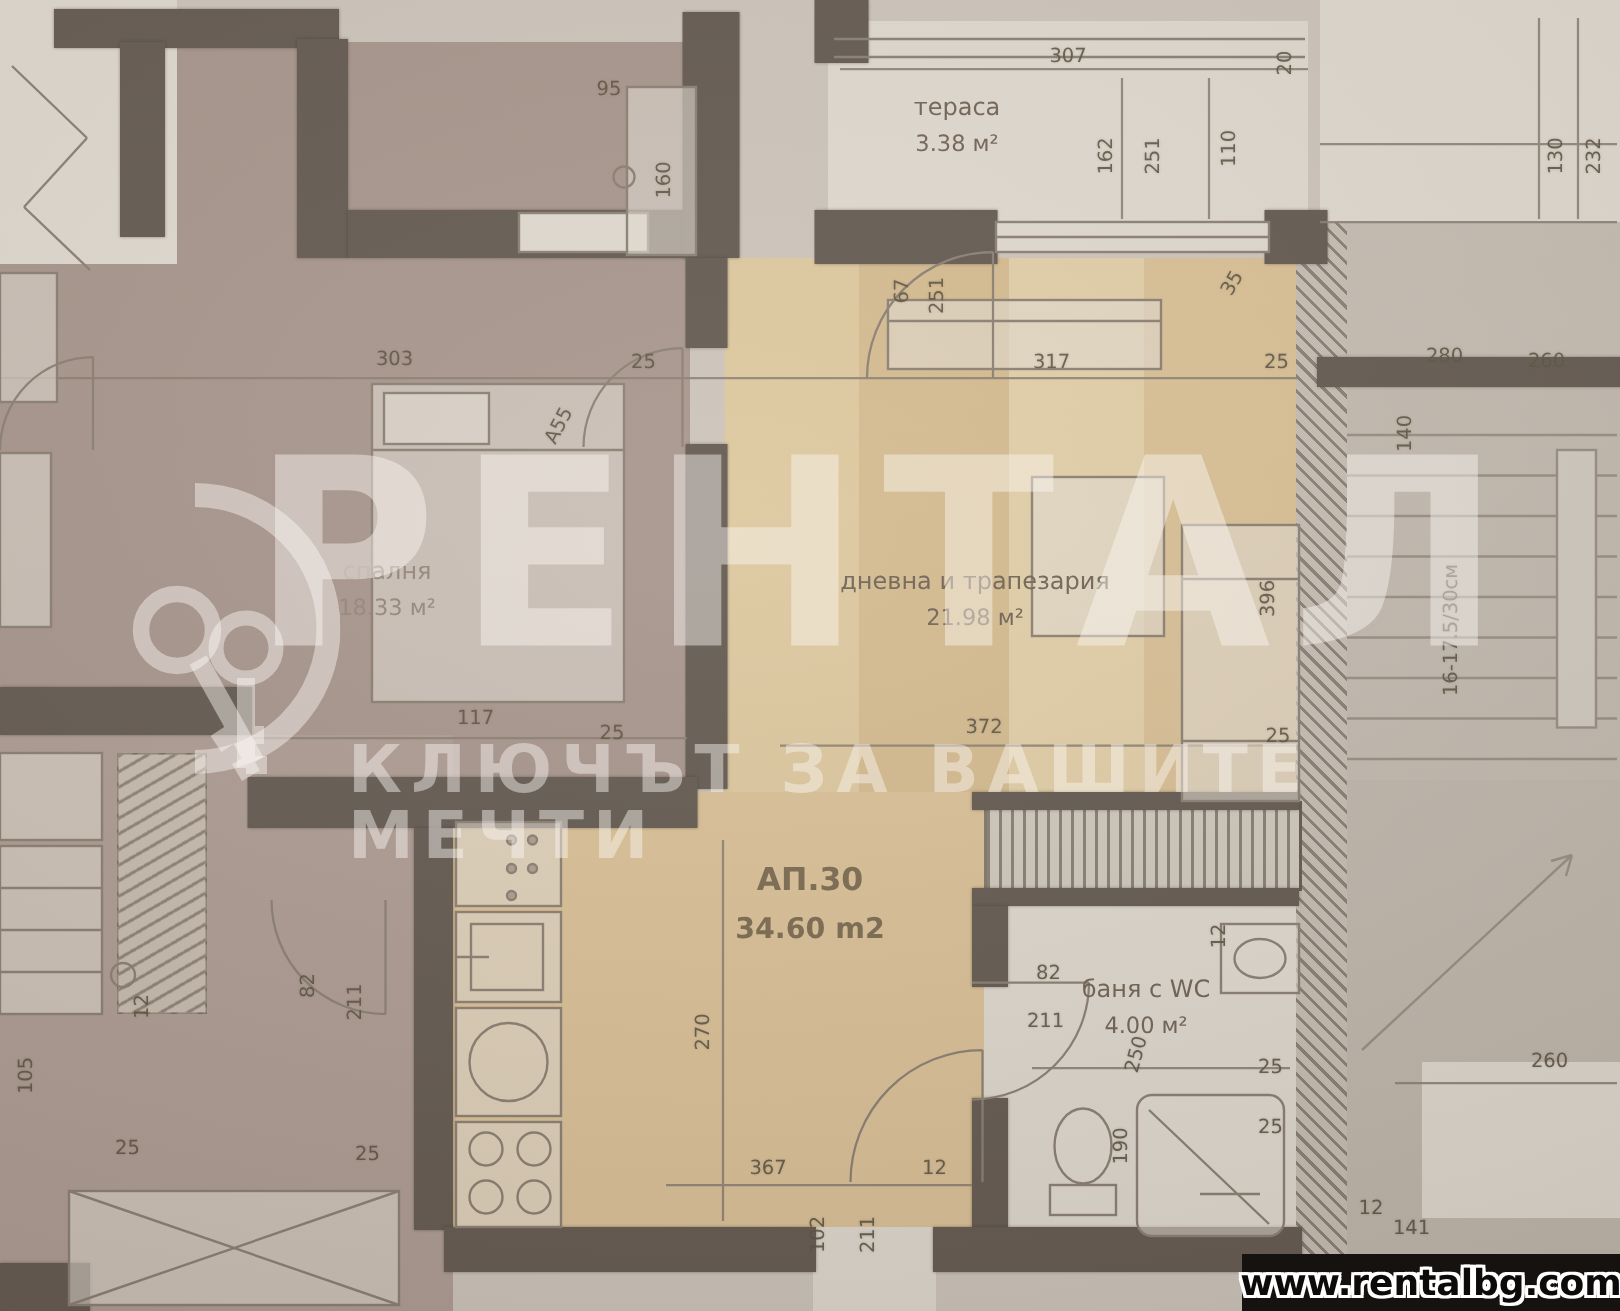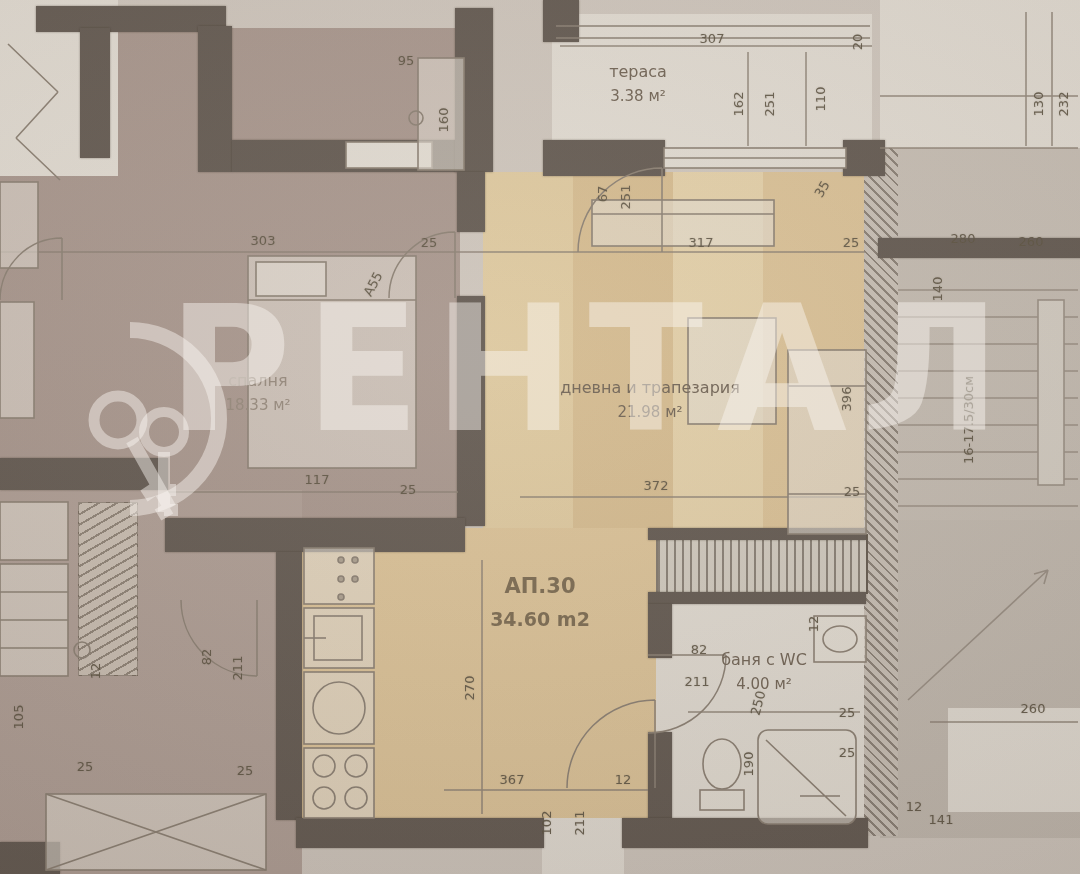"КЛЮЧЪТ ЗА ВАШИТЕ МЕЧТИ" div.wm { html: none -> <div>КЛЮЧЪТ ЗА ВАШИТЕ МЕЧТИ</div> }
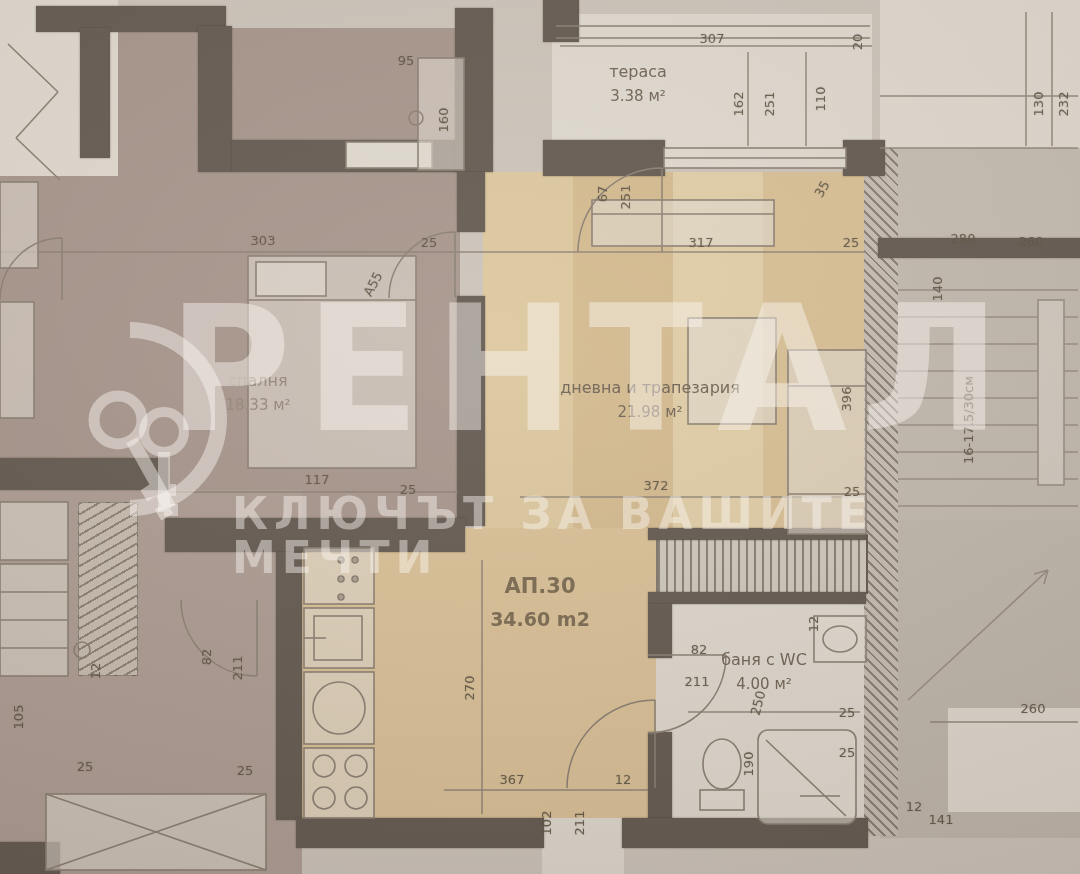"www.rentalbg.com" div.url-bar { html: none -> <div> <span>www.rentalbg.com</span> </div> }
